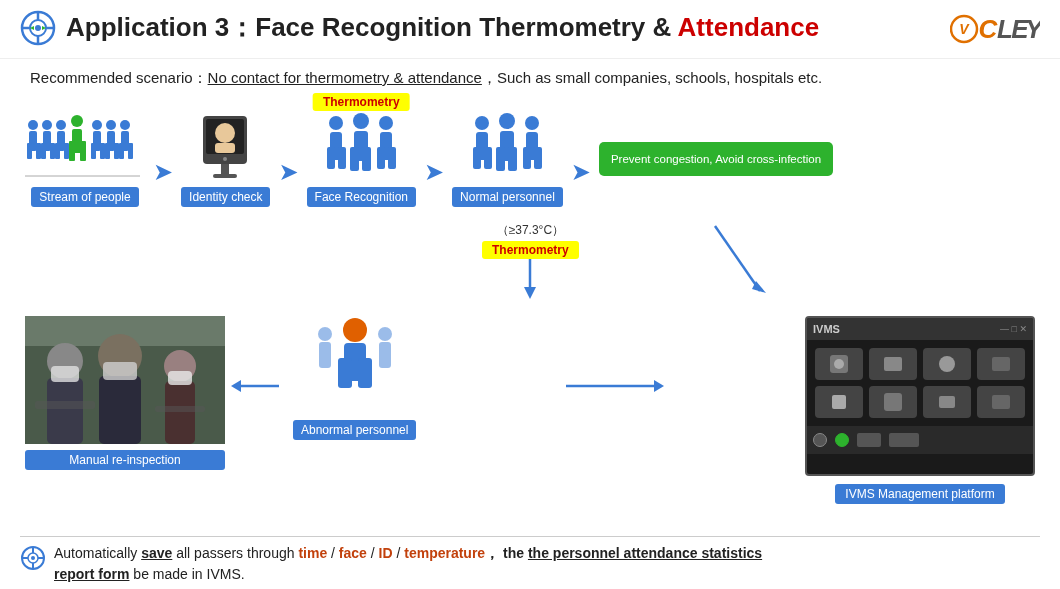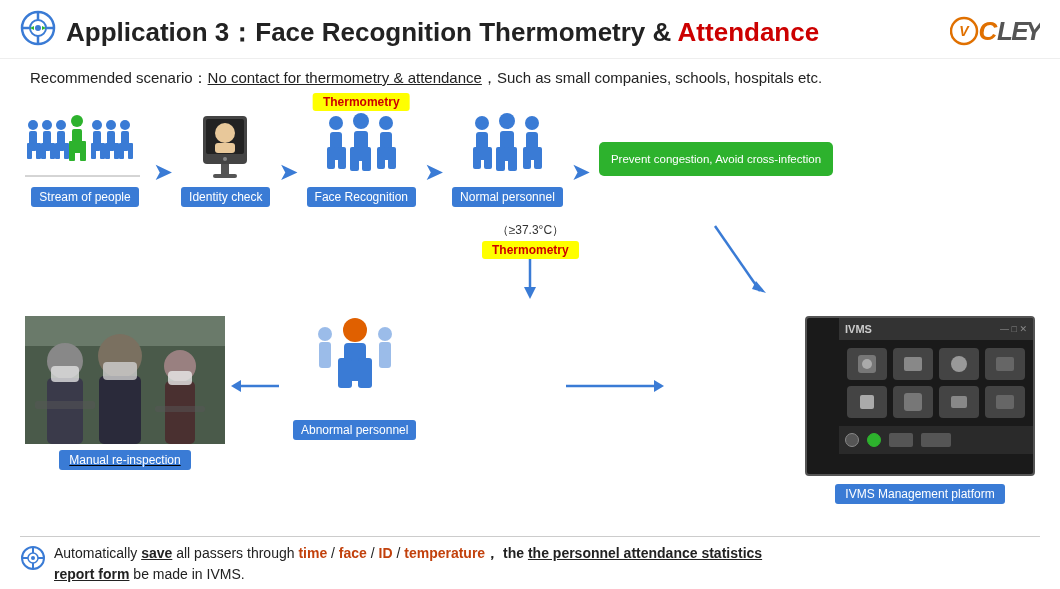"Application 3：Face Recognition" .header { align-items: flex-end -> flex-start }
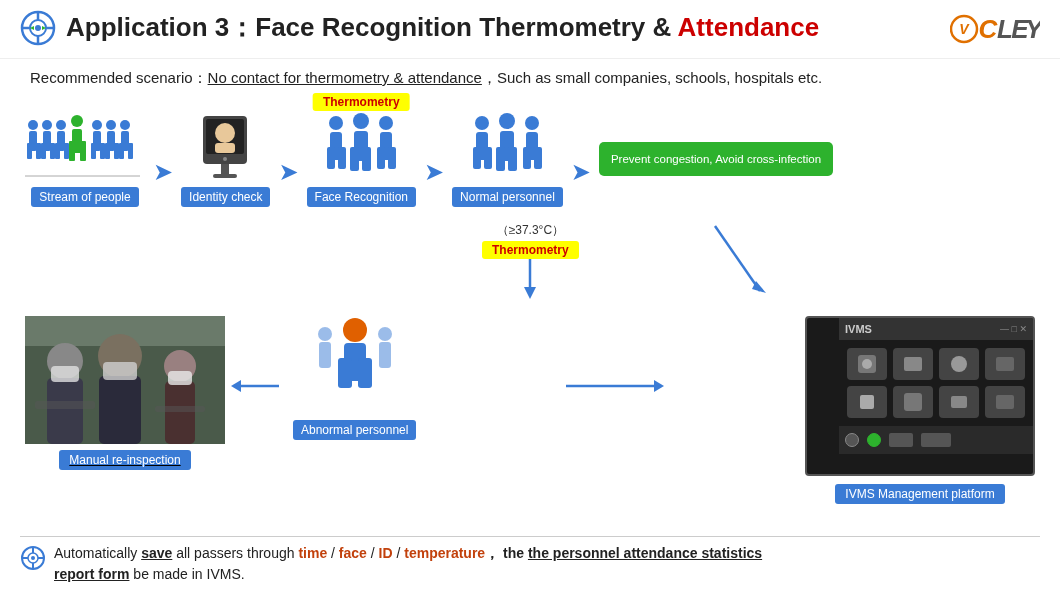"IVMS" .ivms-box { padding-left: 32px -> none }
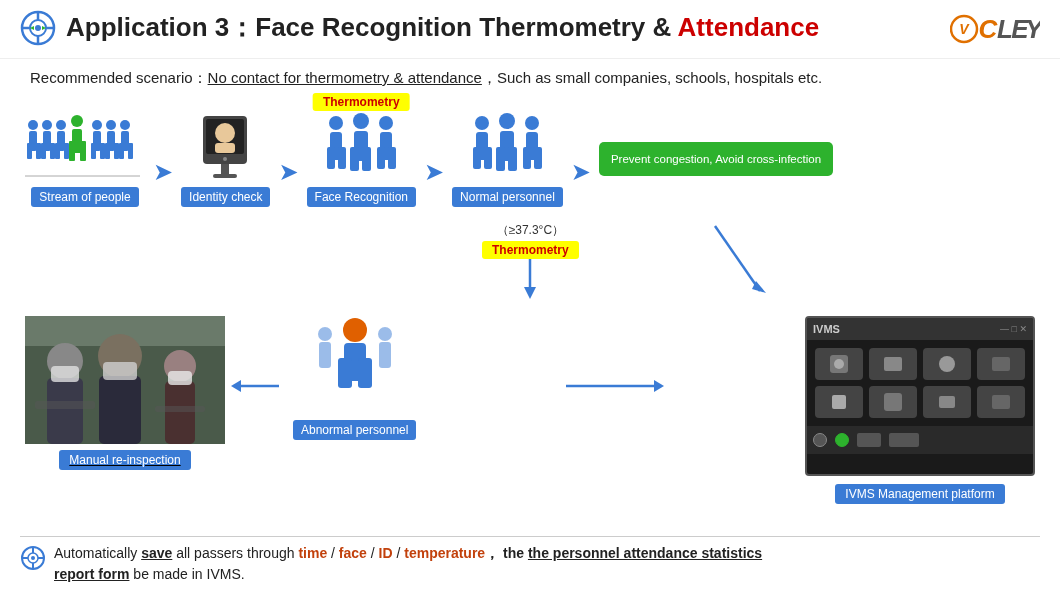"Manual re-inspection" .photo-wrapper { align-items: center -> none; text-decoration: underline -> none }
